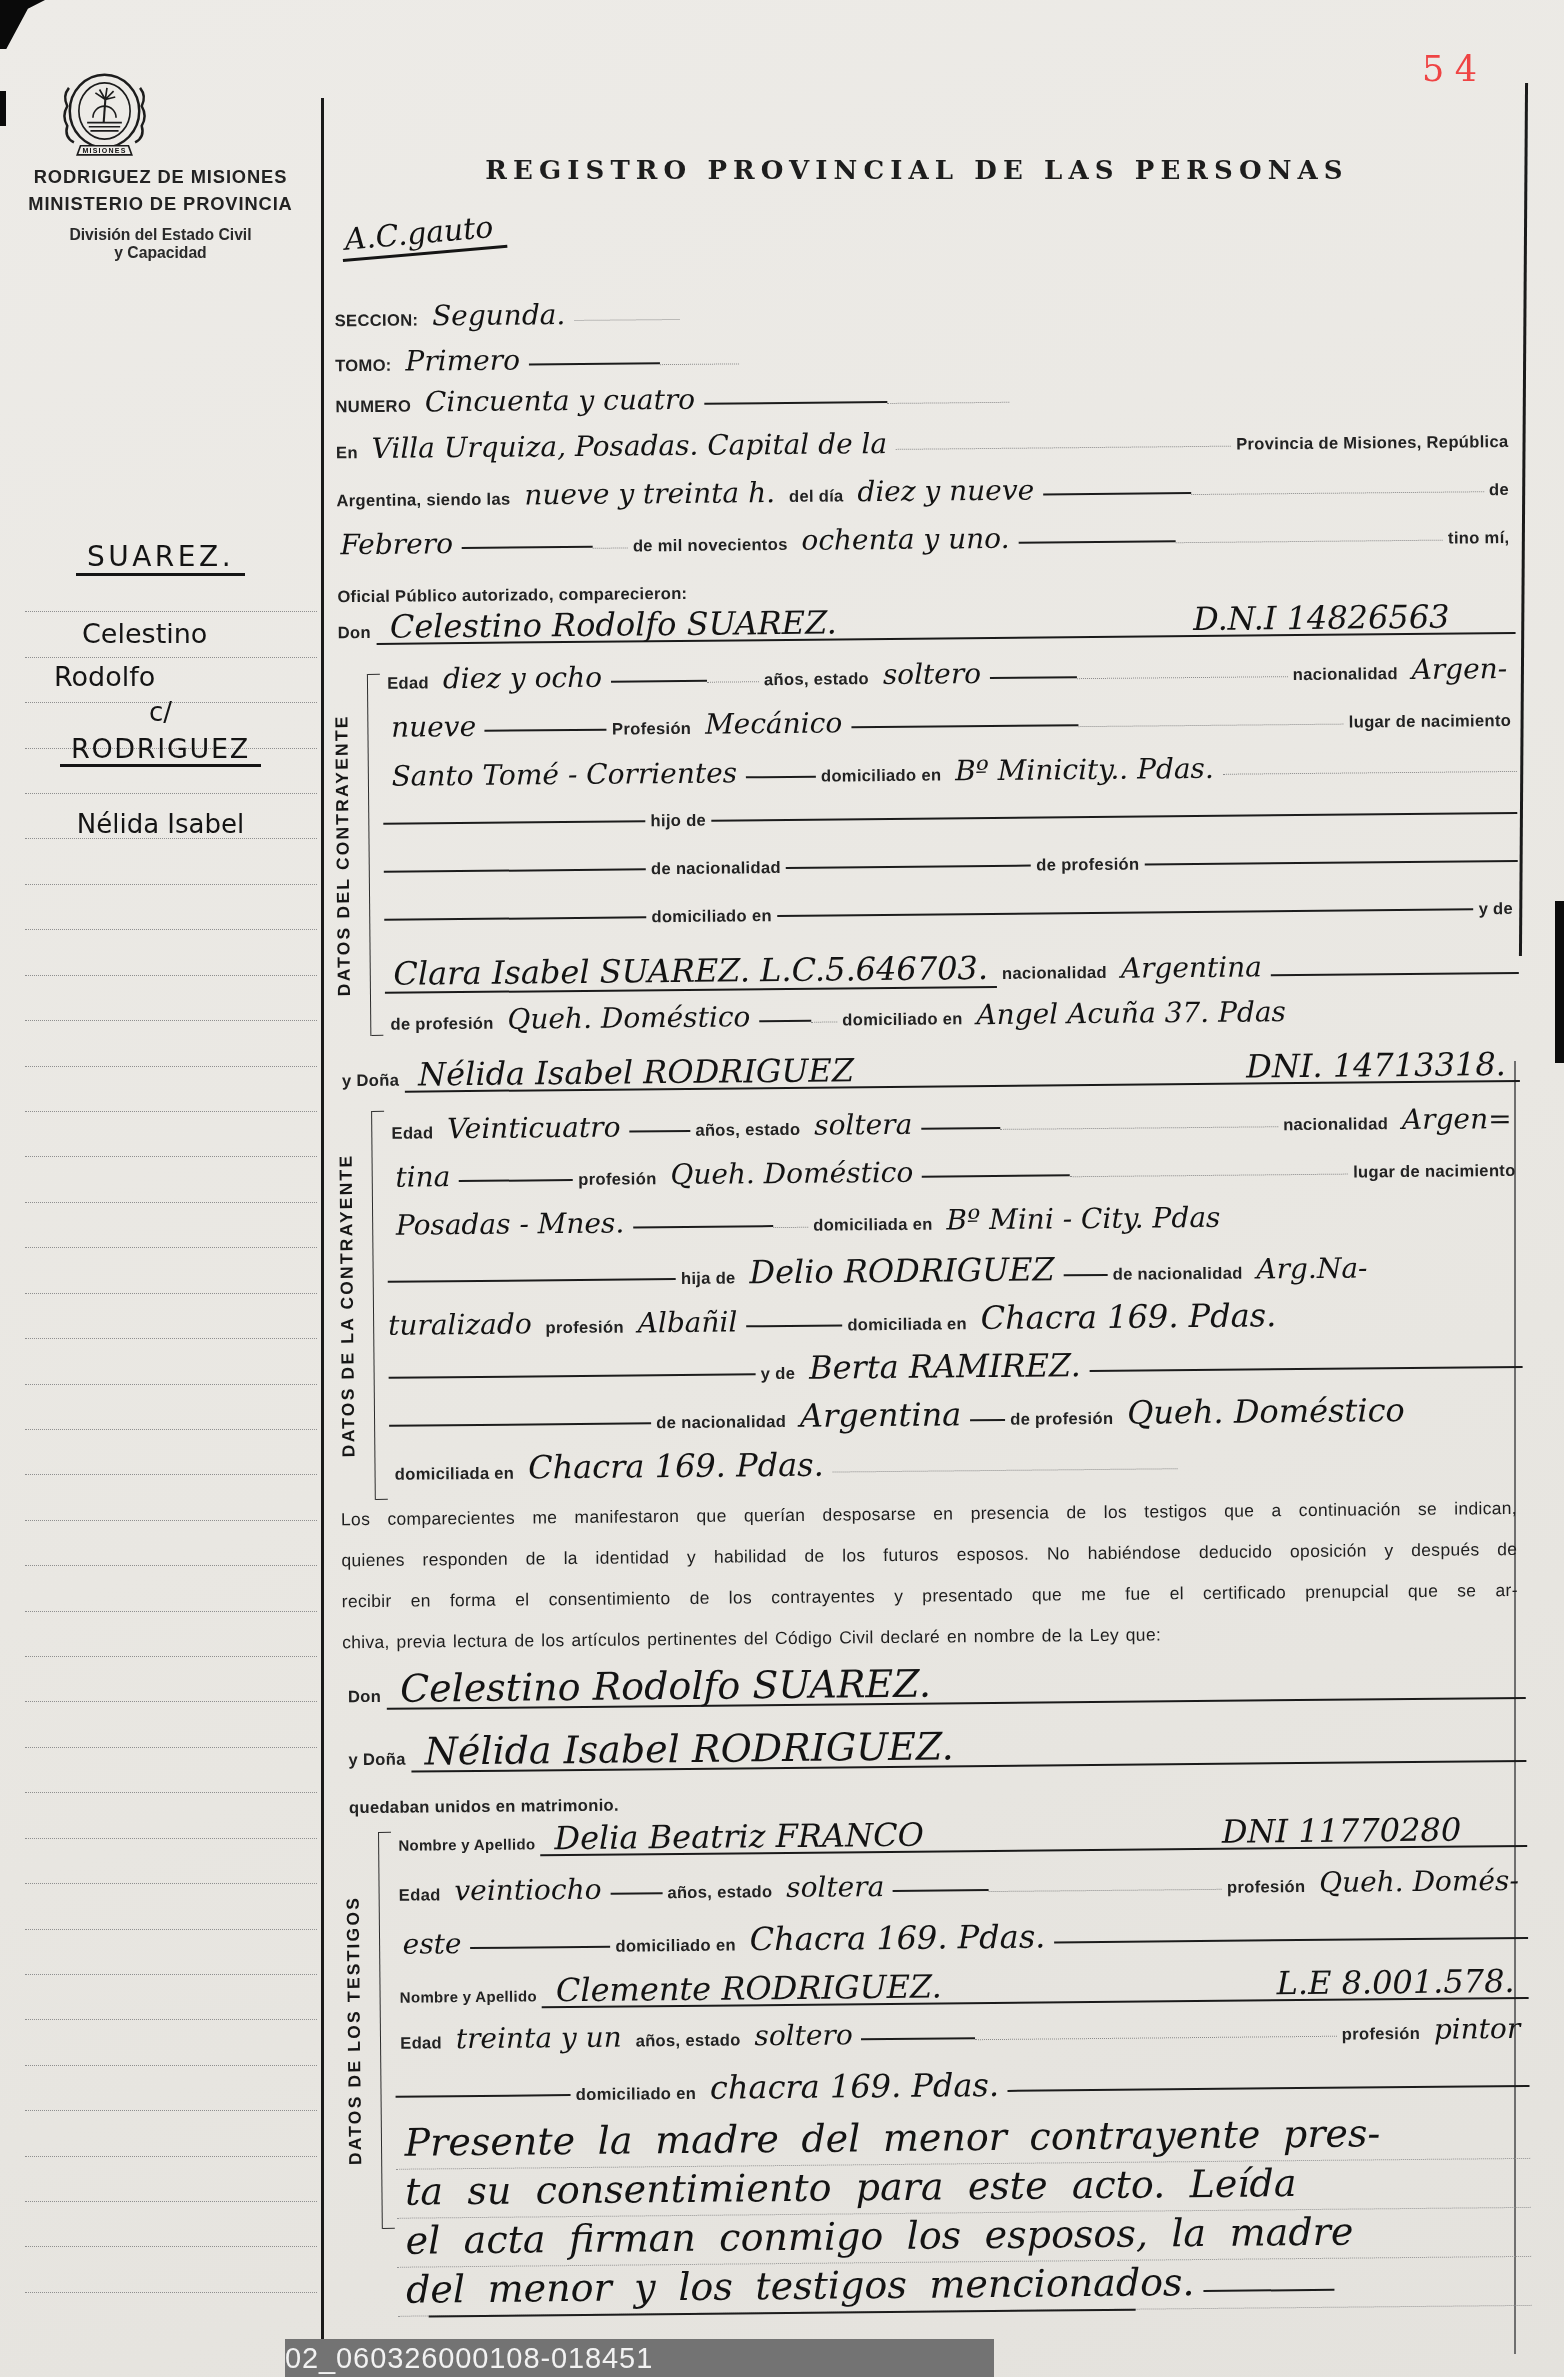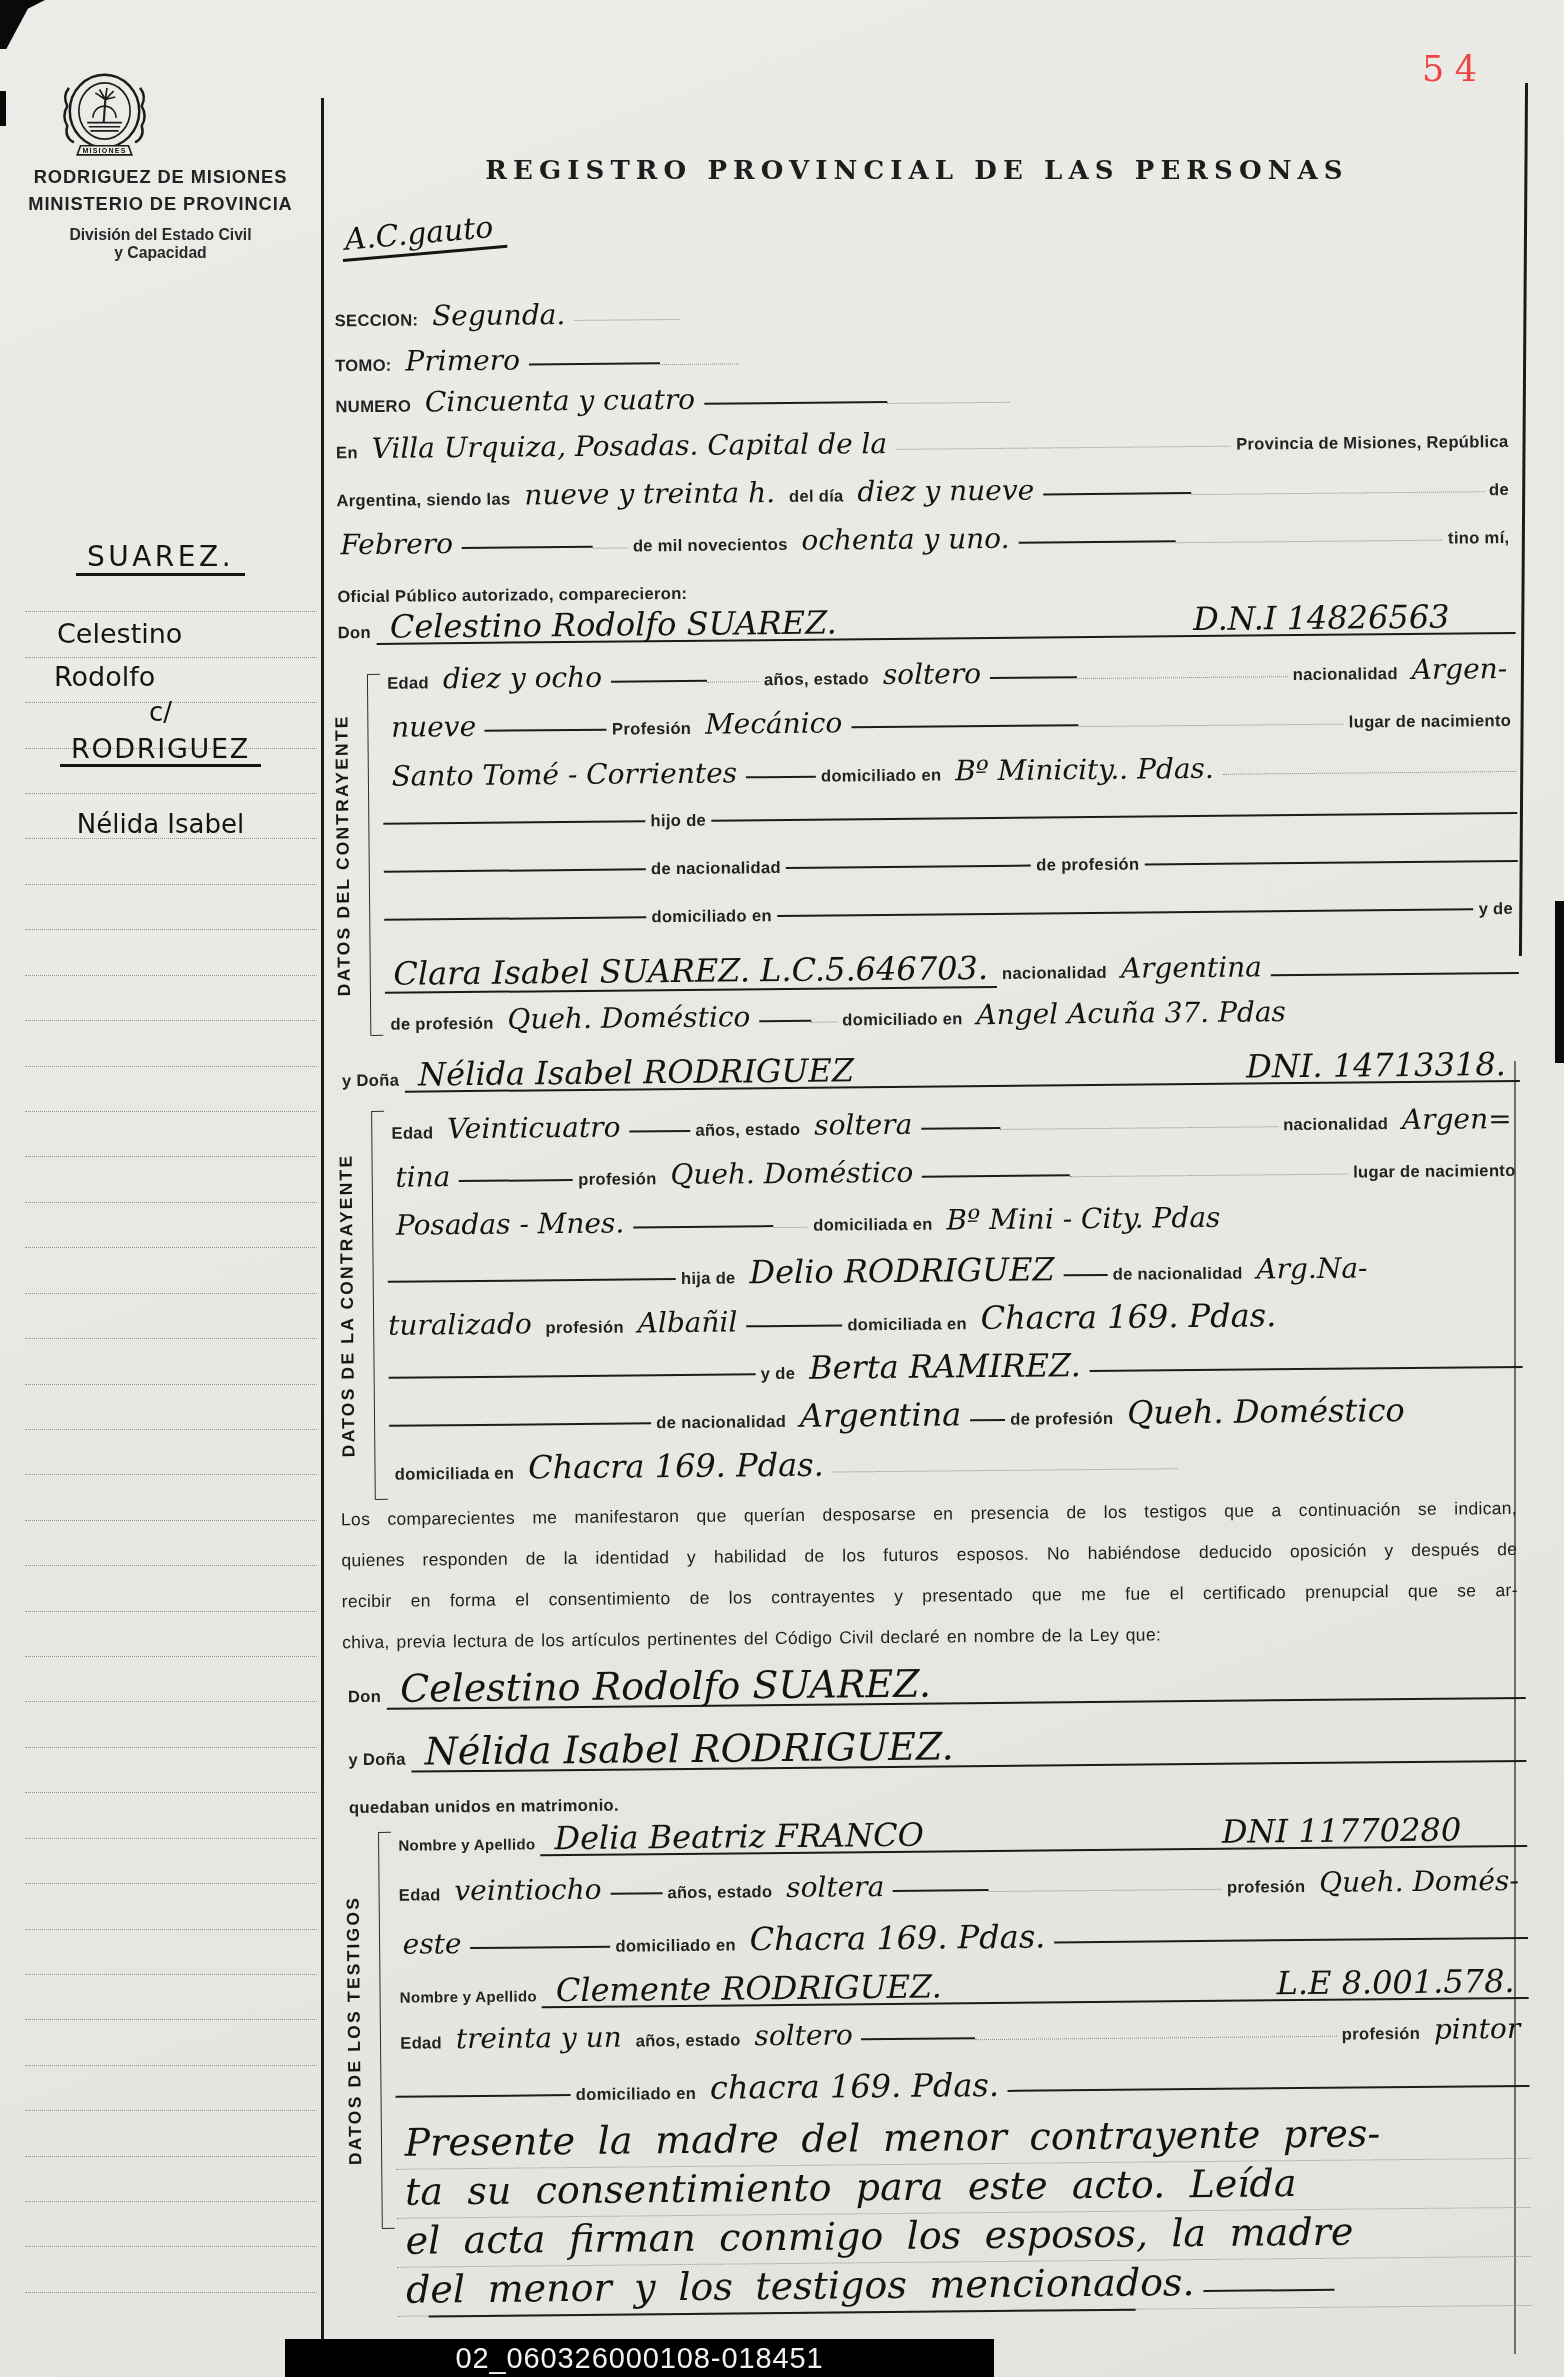"Celestino" div.hand-print { padding-left: 57px -> 82px }
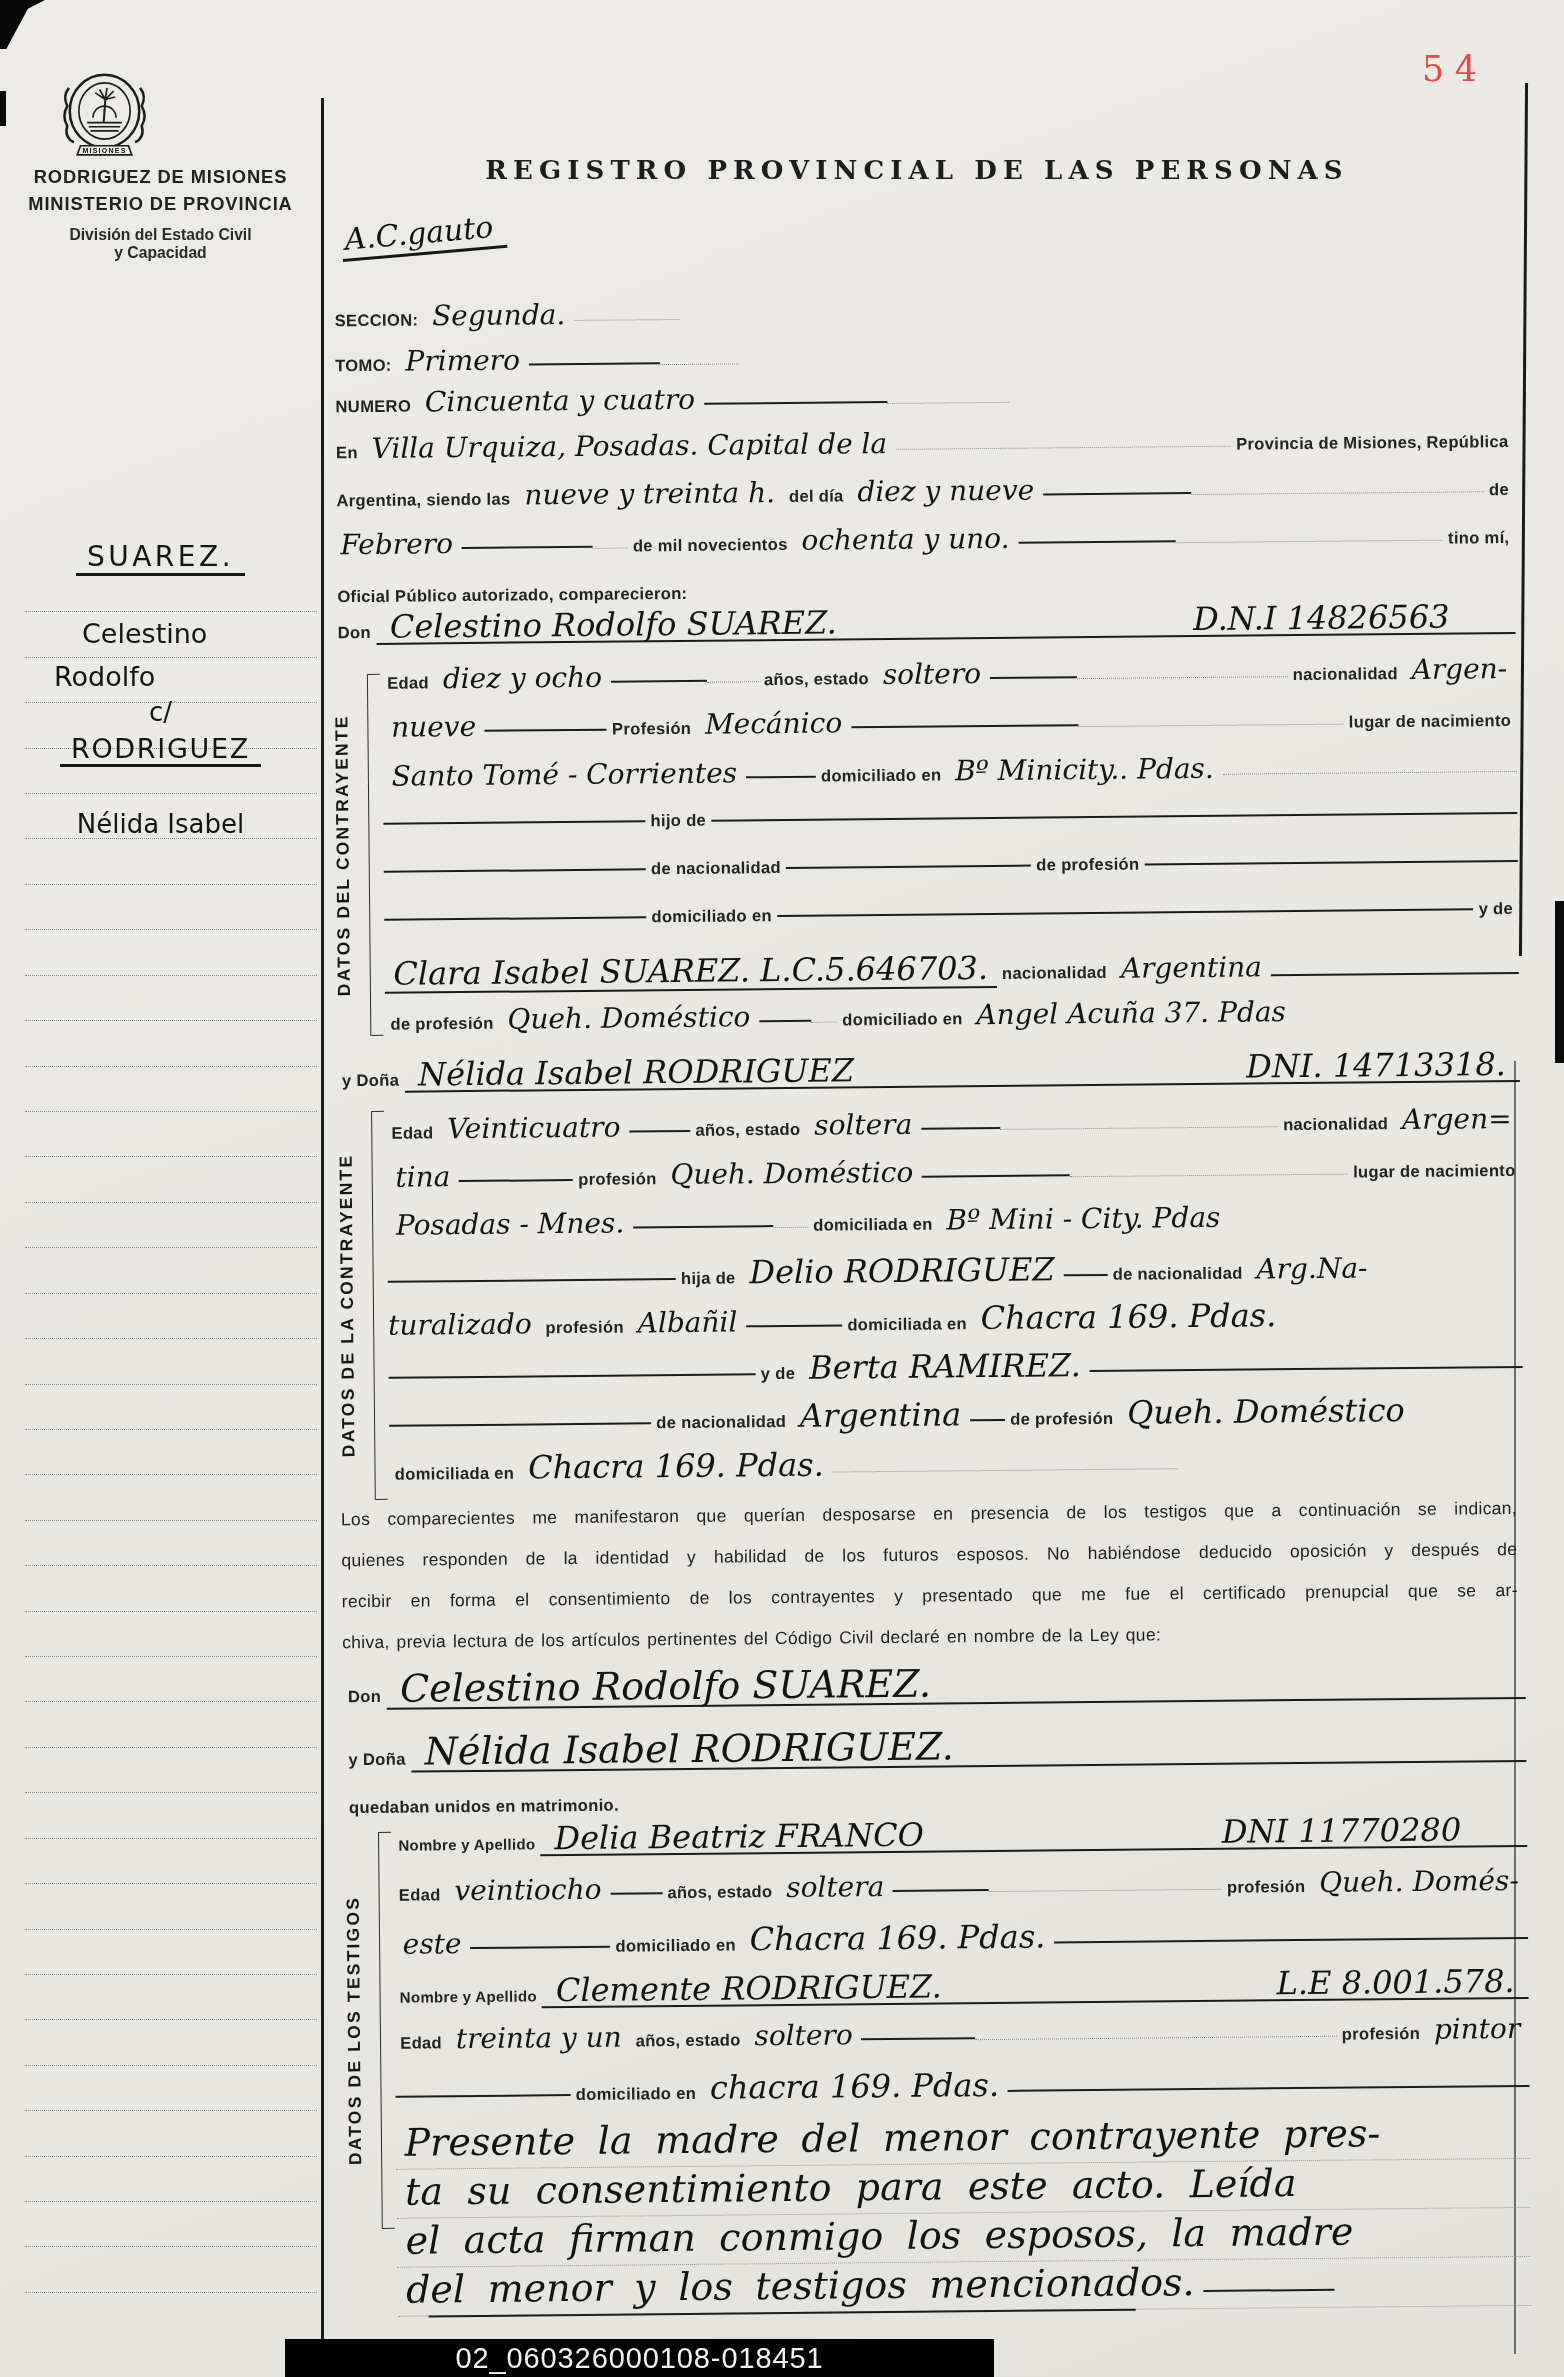"02_060326000108-018451" #scanbar { background: #000000 -> #737373; justify-content: center -> none }
